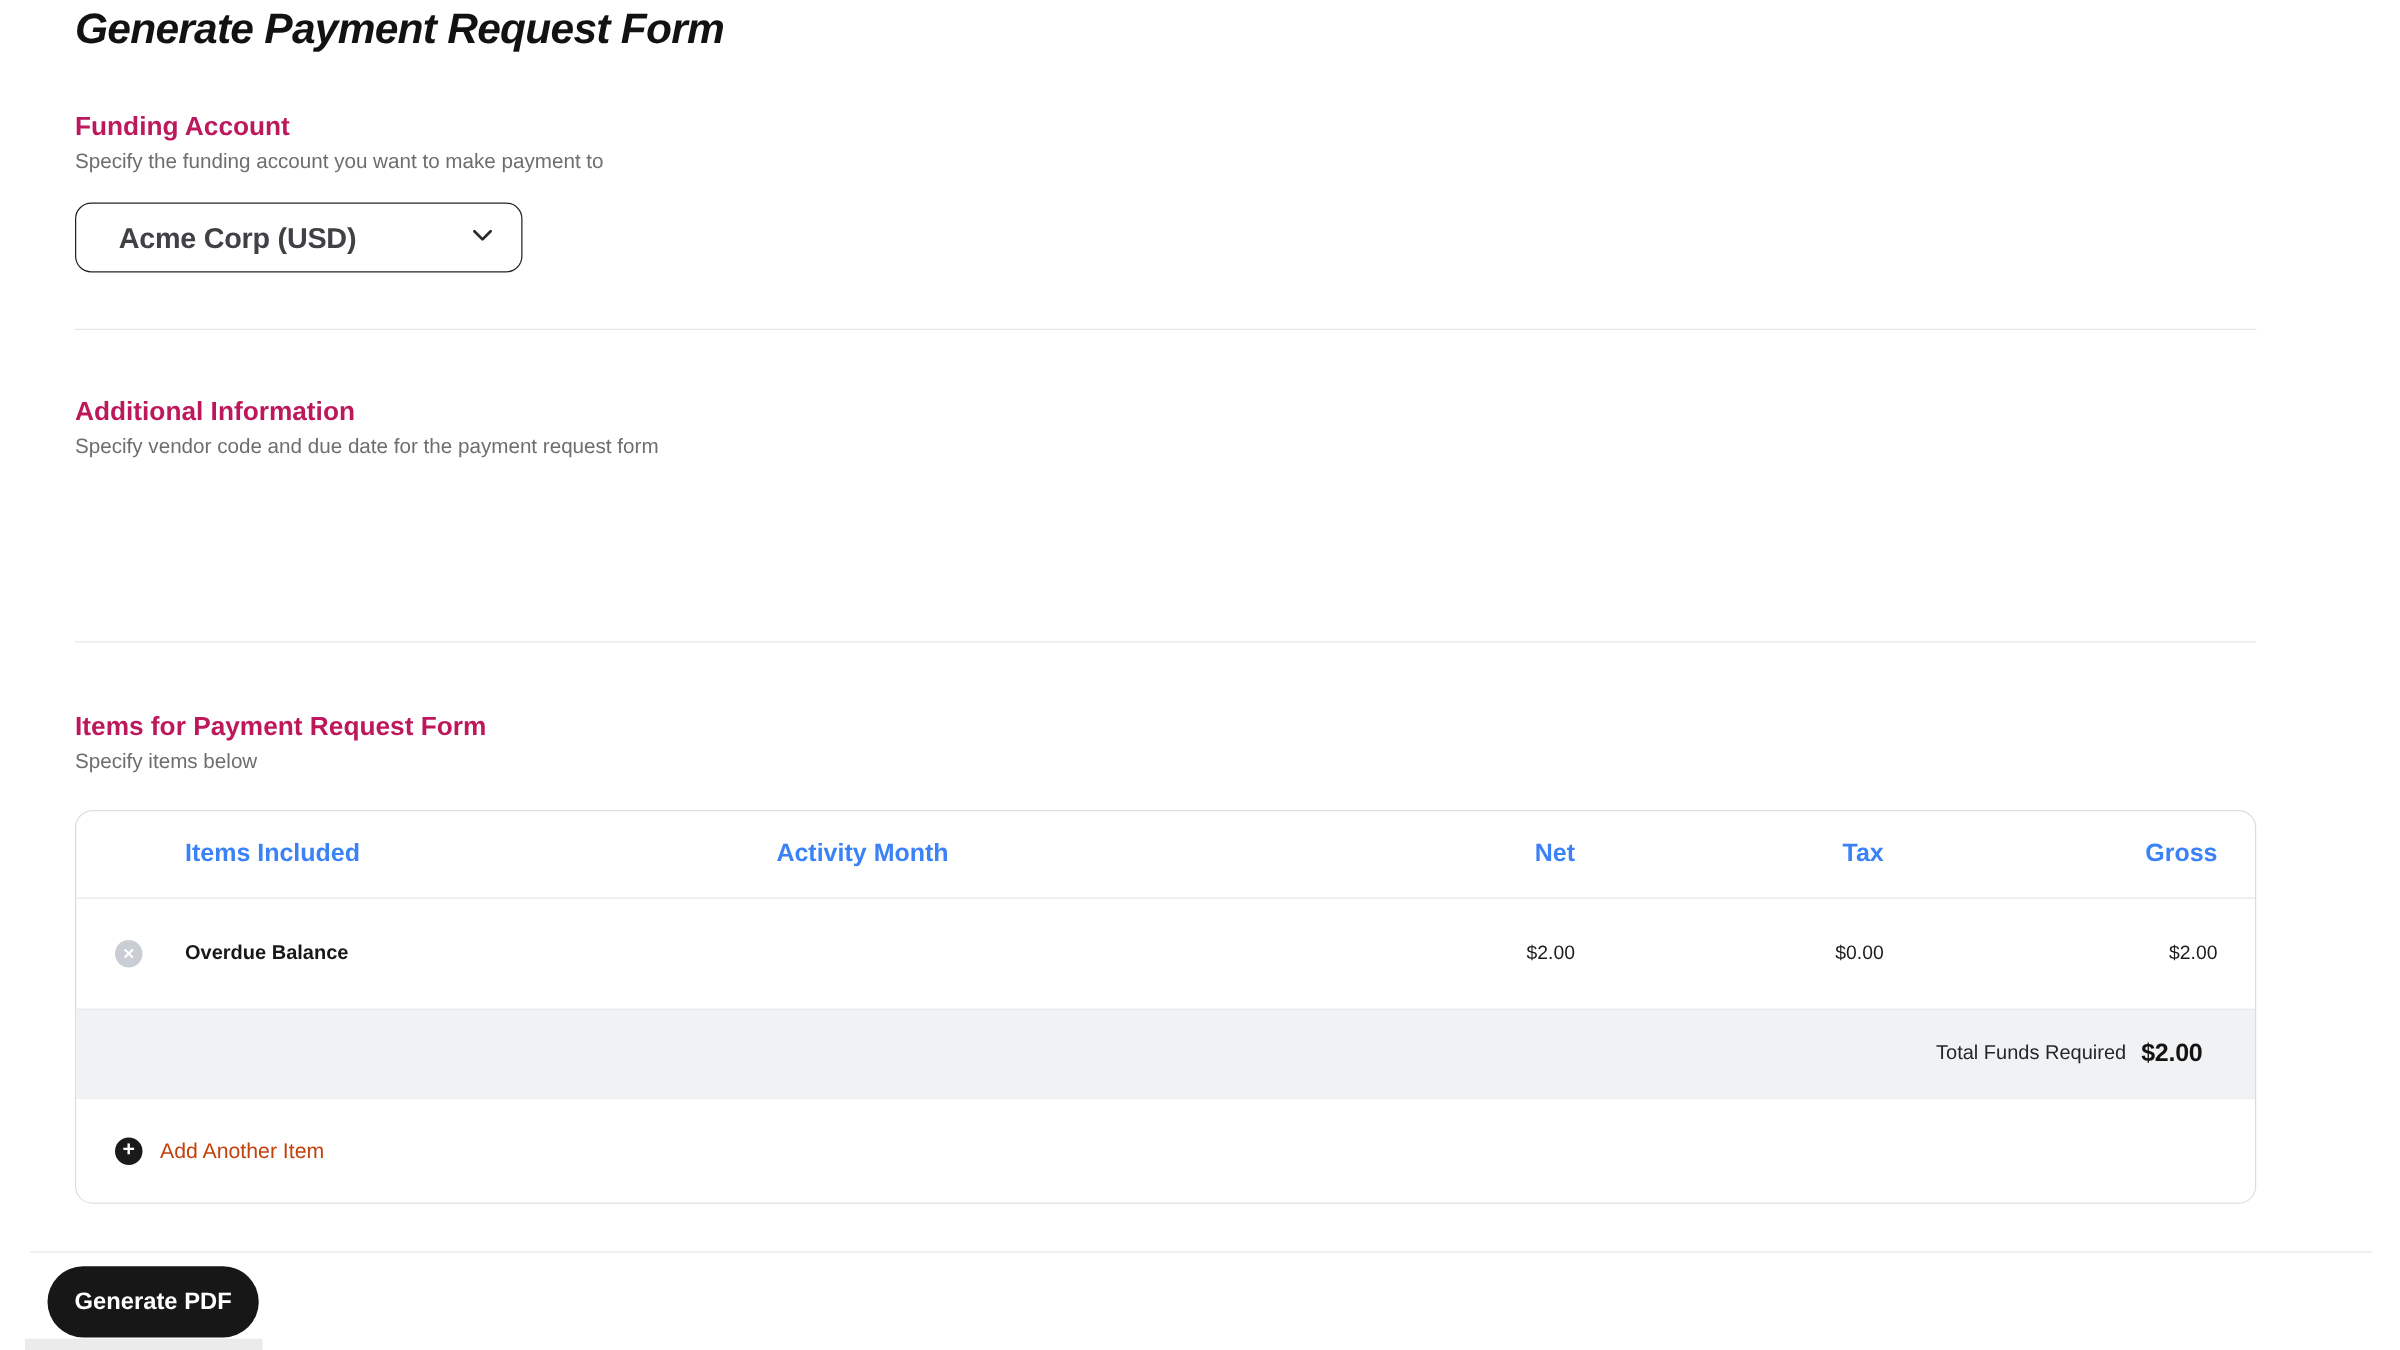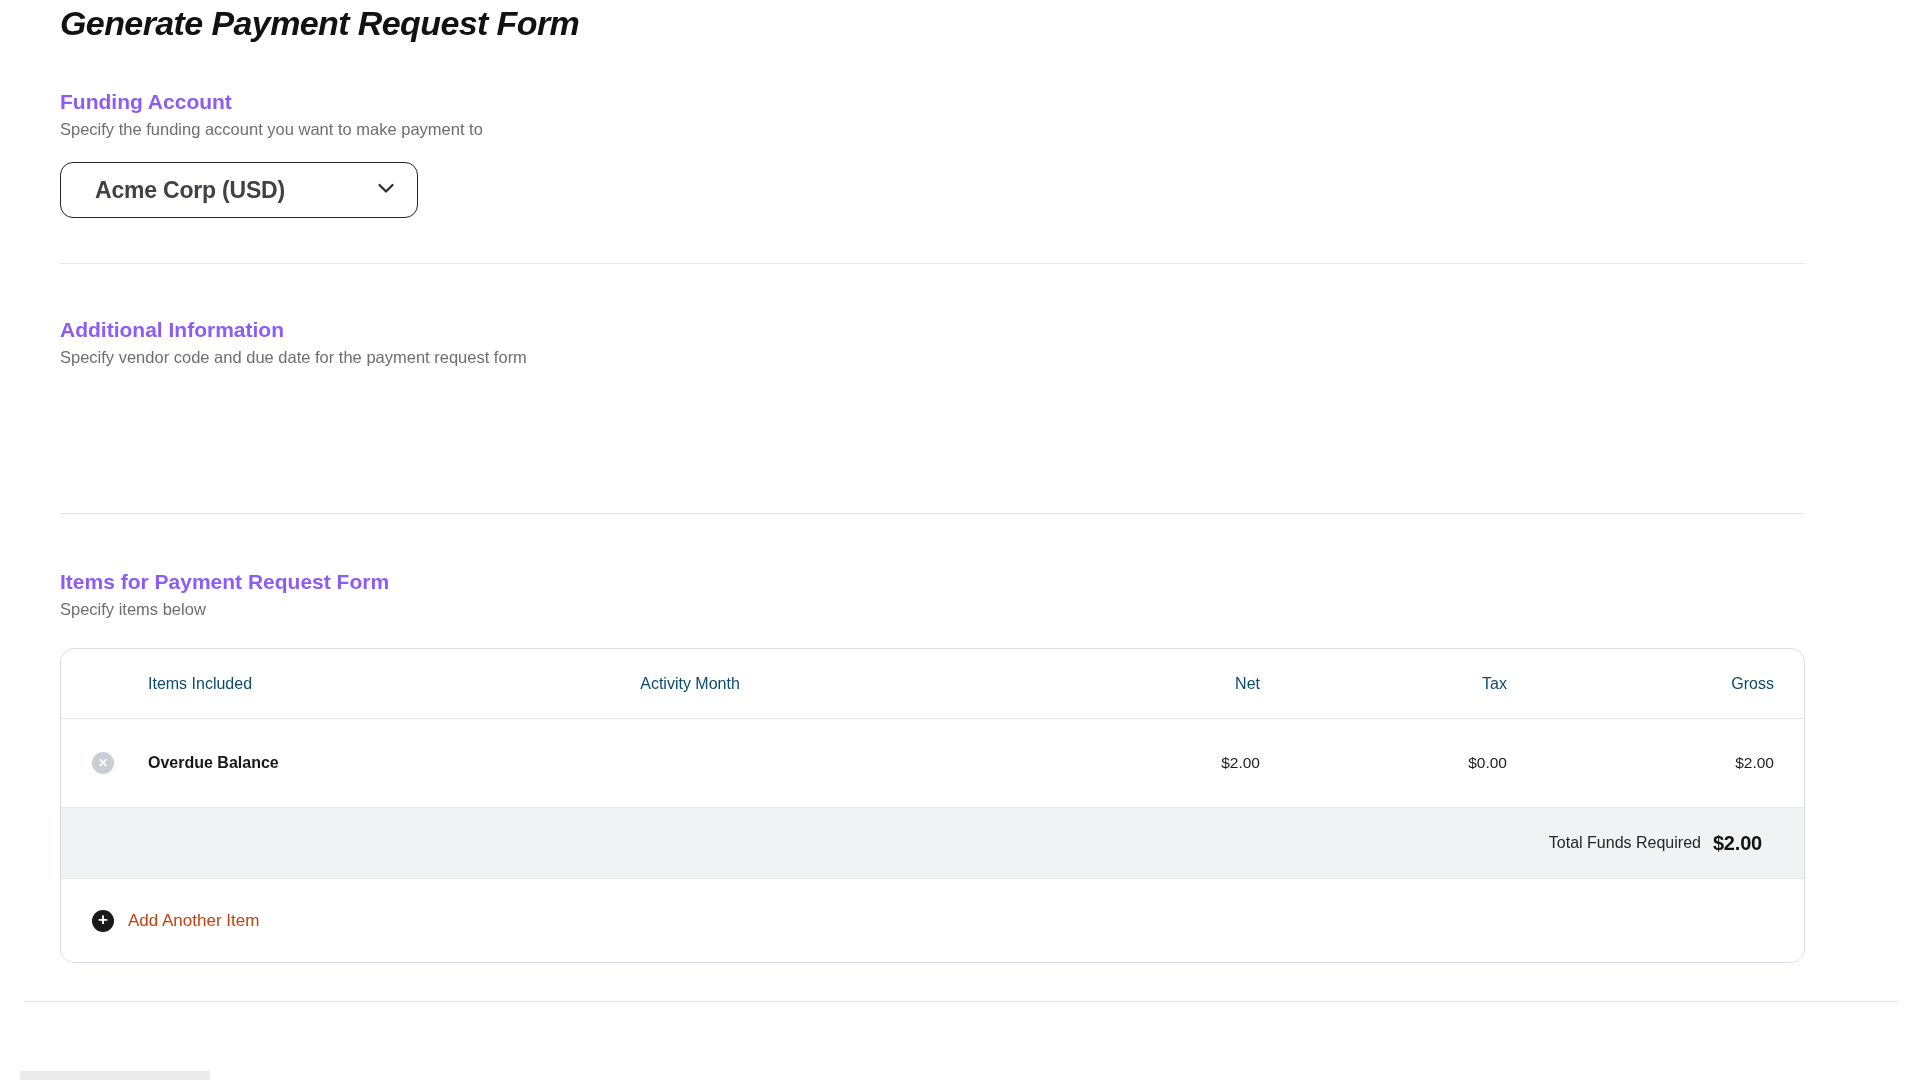"Funding Account" .section-heading { color: #8b5cf6 -> #be185d }
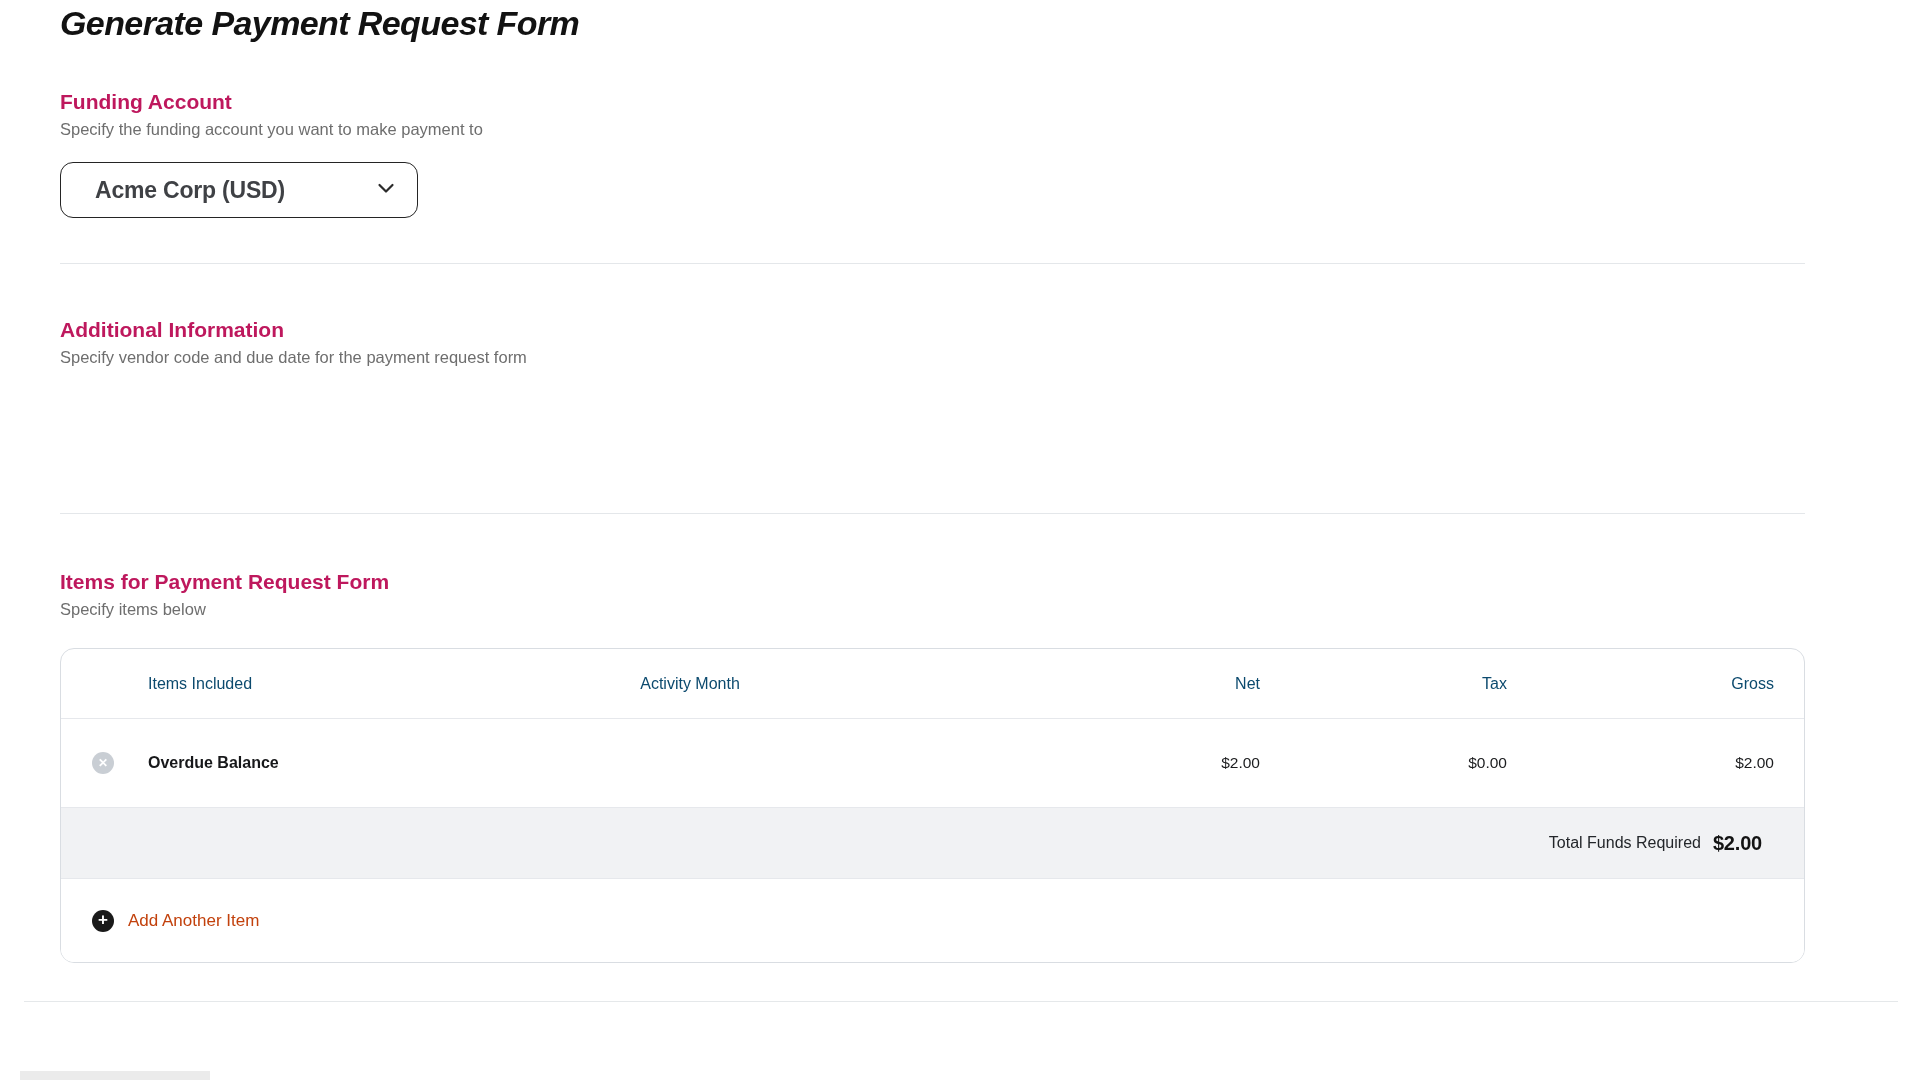"Items Included" .items-header .col { color: #0c4a6e -> #3b82f6; font-size: 16px -> 20px; font-weight: 400 -> 700 }
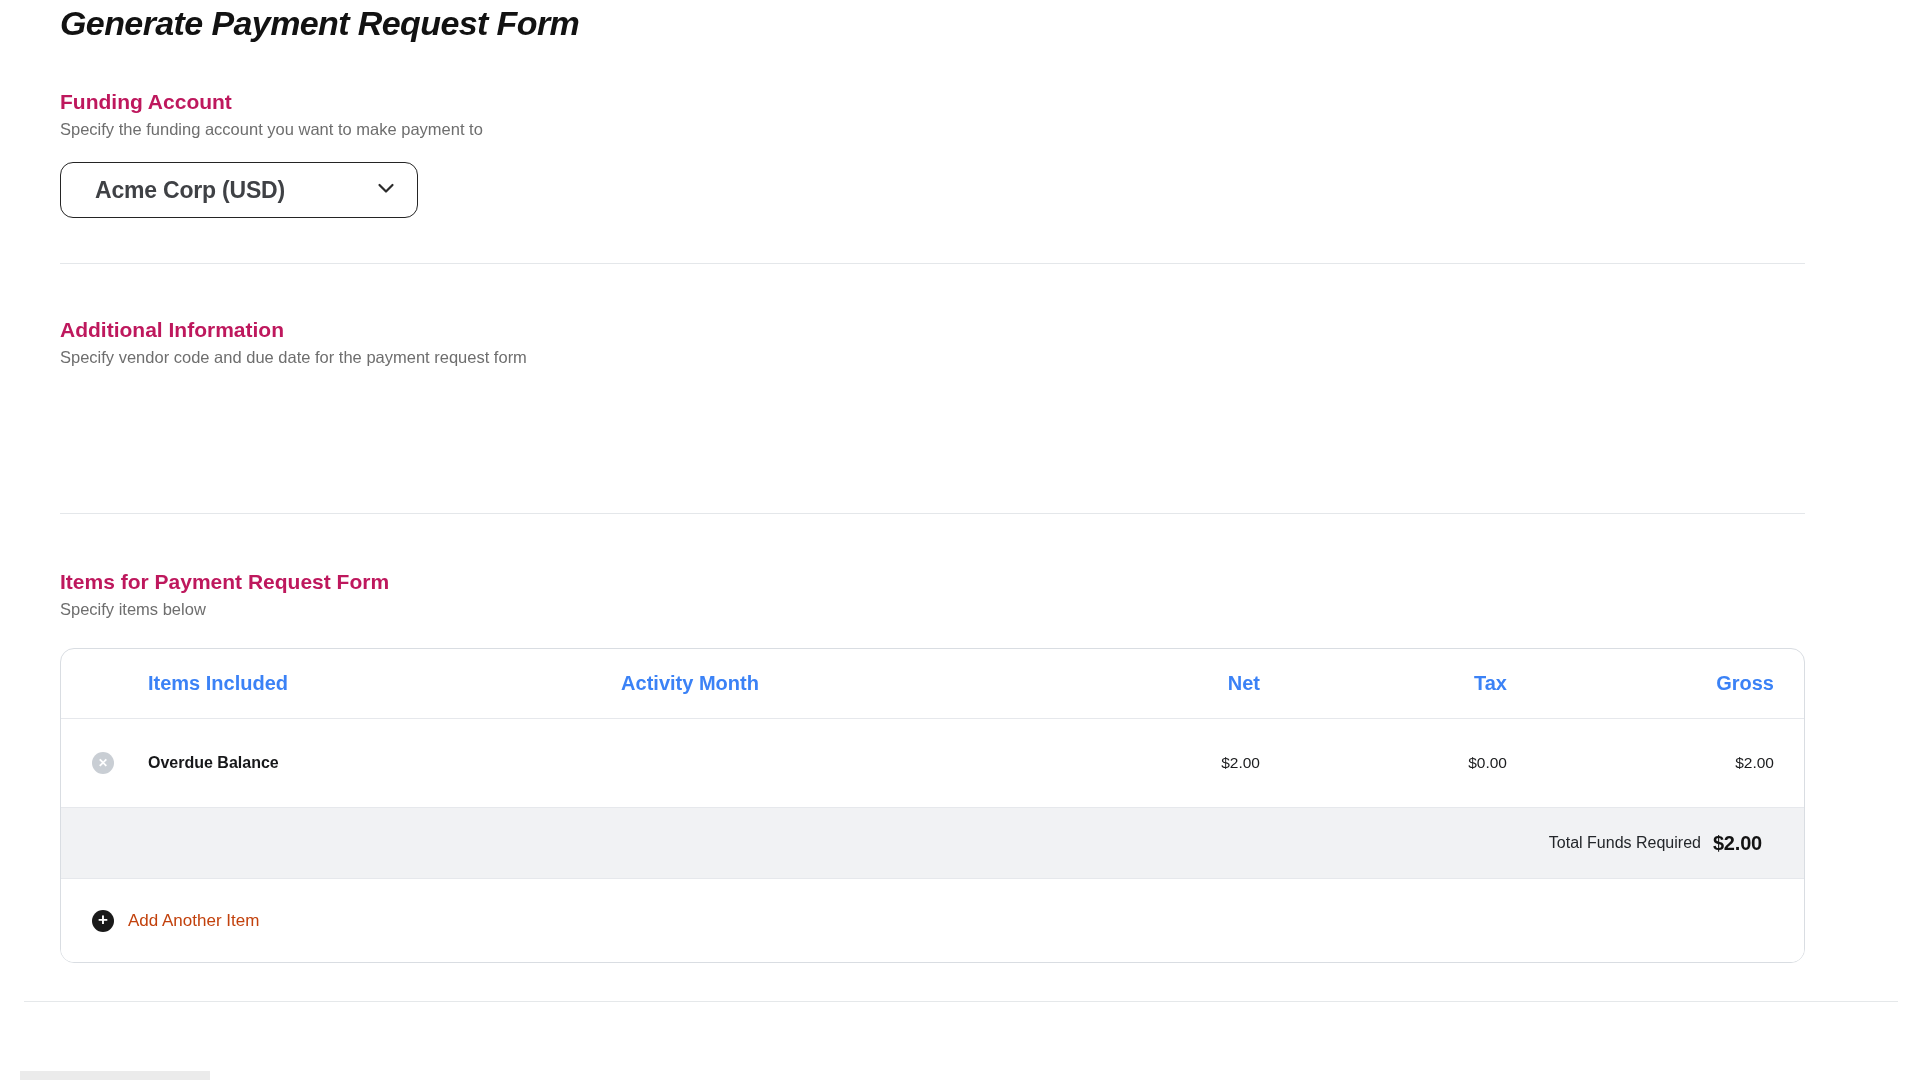"Generate PDF" button.generate-pdf-button { html: none -> <button>Generate PDF</button> }
